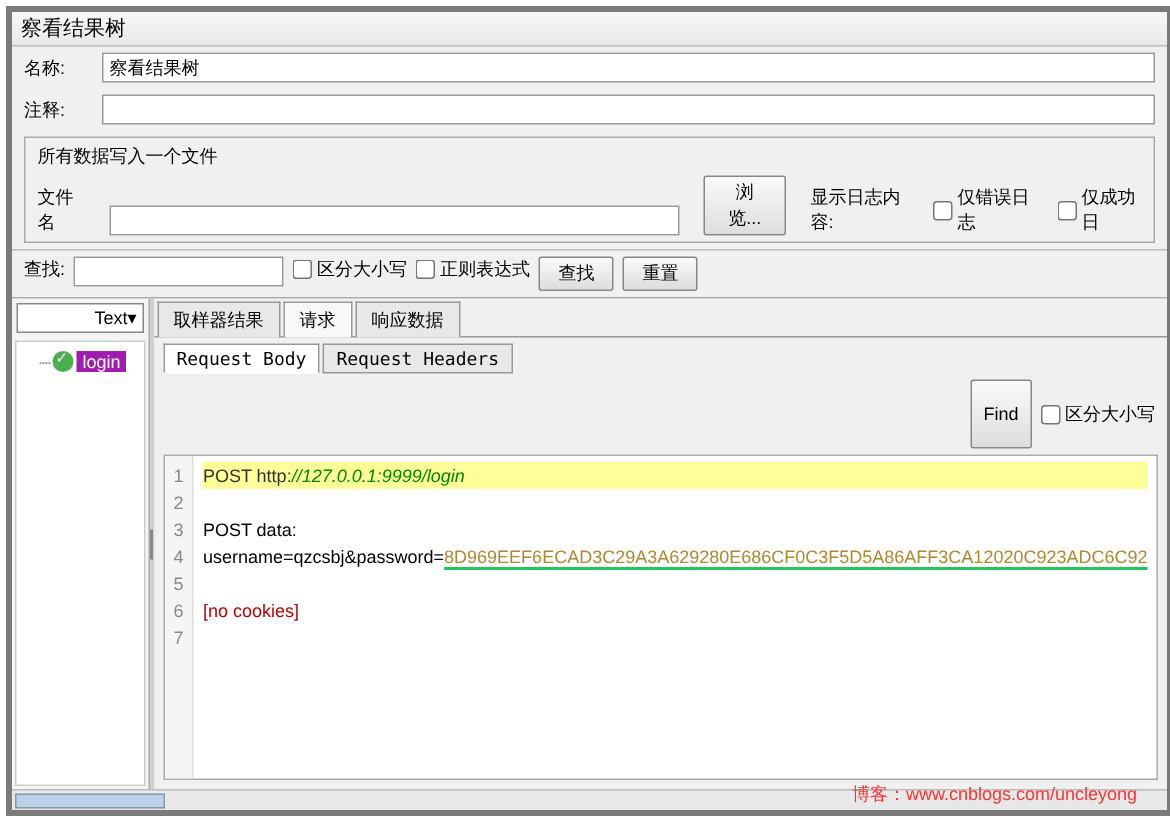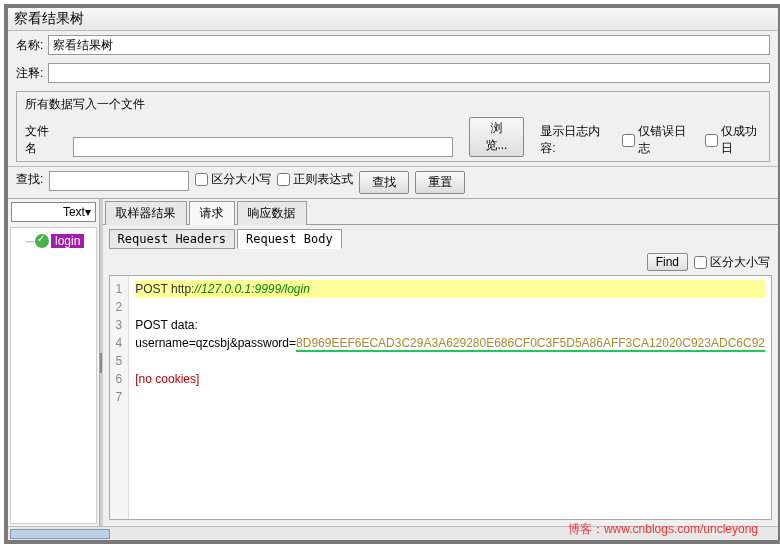"名称:" .form-row { gap: 0 -> 20px }
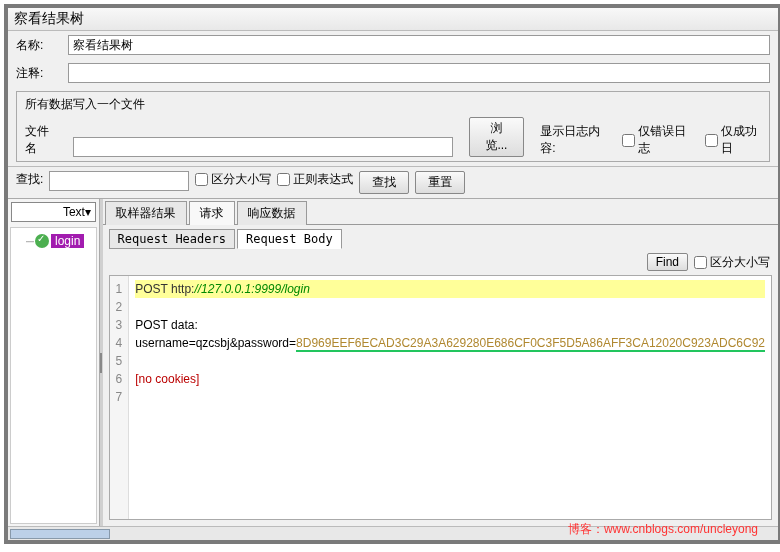"Request Headers" div.subtab { order: before "Request Body" -> after "Request Body" }
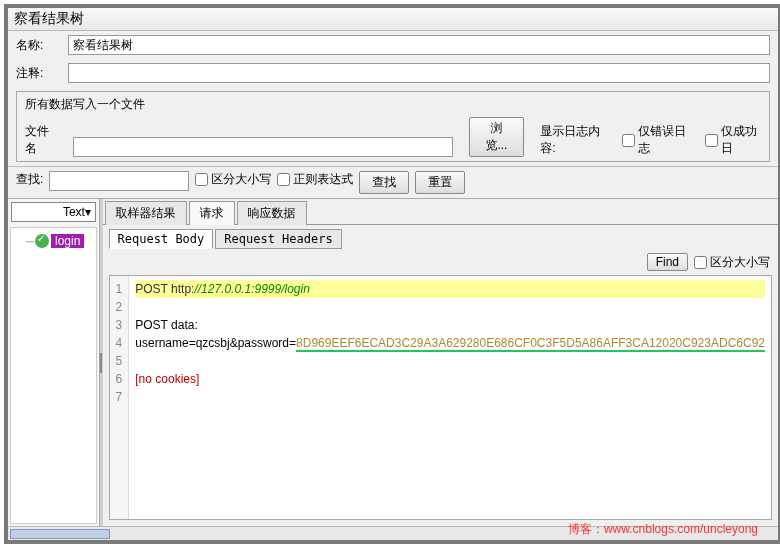"Find" button.btn { padding: 1px 8px -> 15px 8px }
